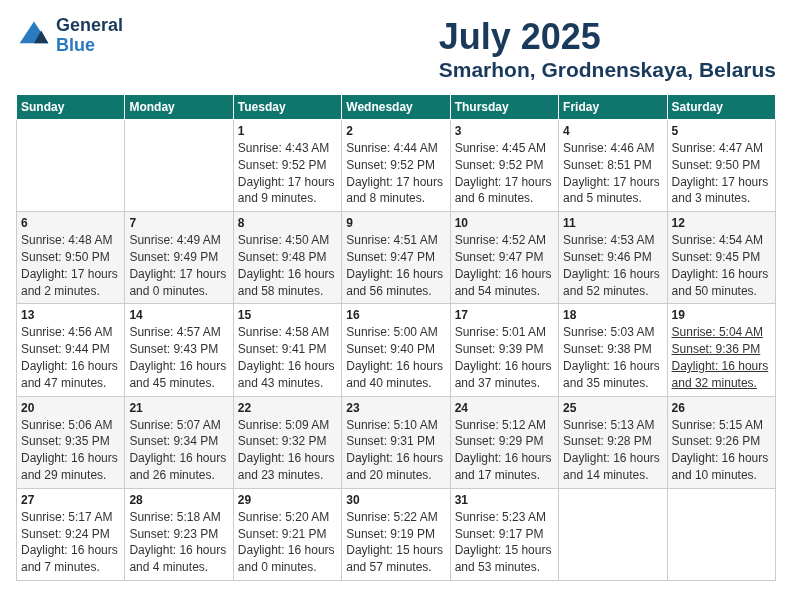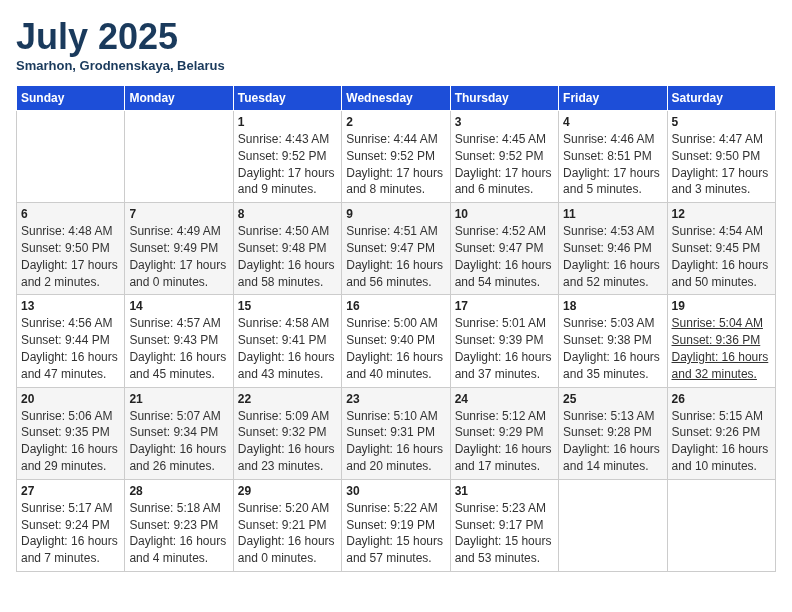"General" div.logo { html: none -> <div> <svg> <polygon></polygon> <polygon></polygon> </svg> <div> <div> <span>General</span> </div> <div> <span>Blue</span> </div> </div> </div> }
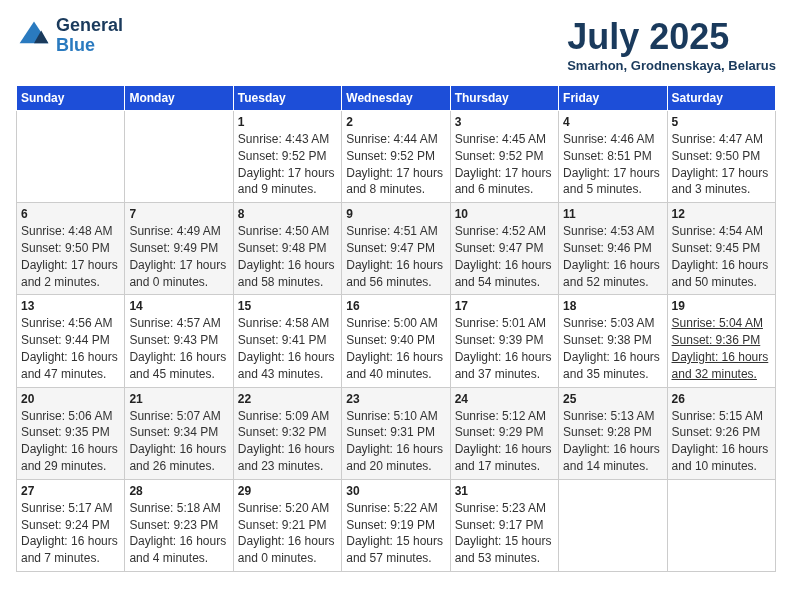"Smarhon, Grodnenskaya, Belarus" .location-title { font-size: 13px -> 21px }
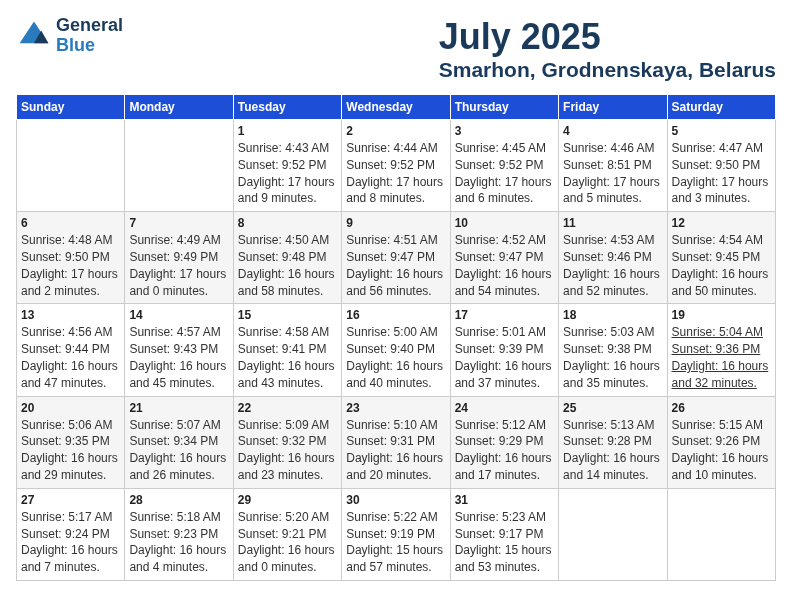"Sunday" thead tr th { background: #1d4ed8 -> #0f766e }
